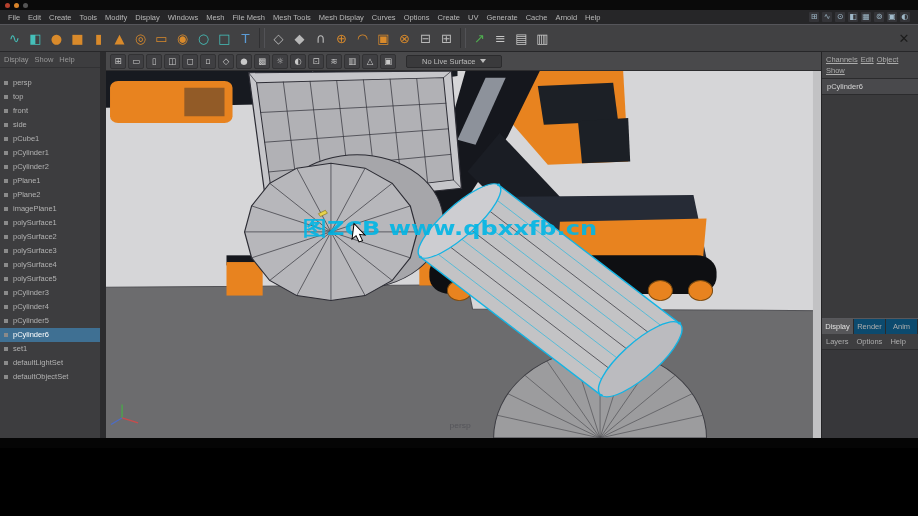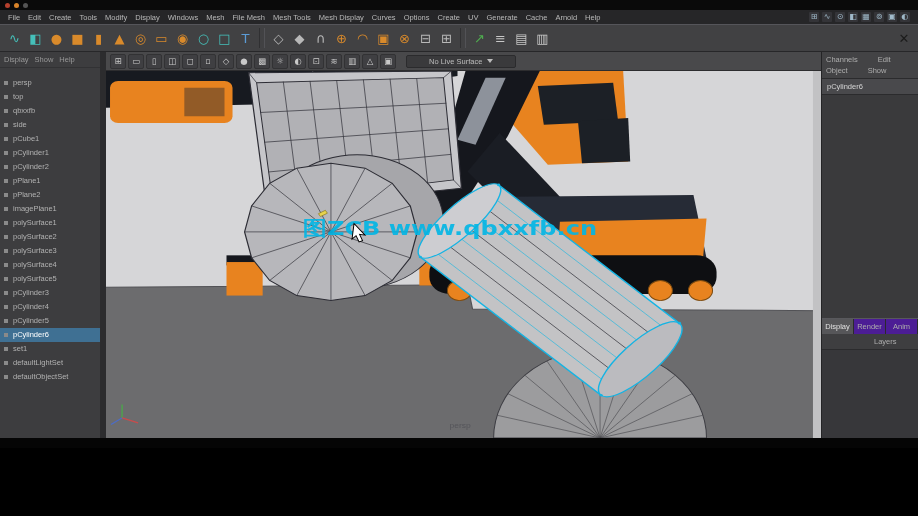"No Live Surface" .vp-dropdown { padding: 1px 22px -> 1px 15px }
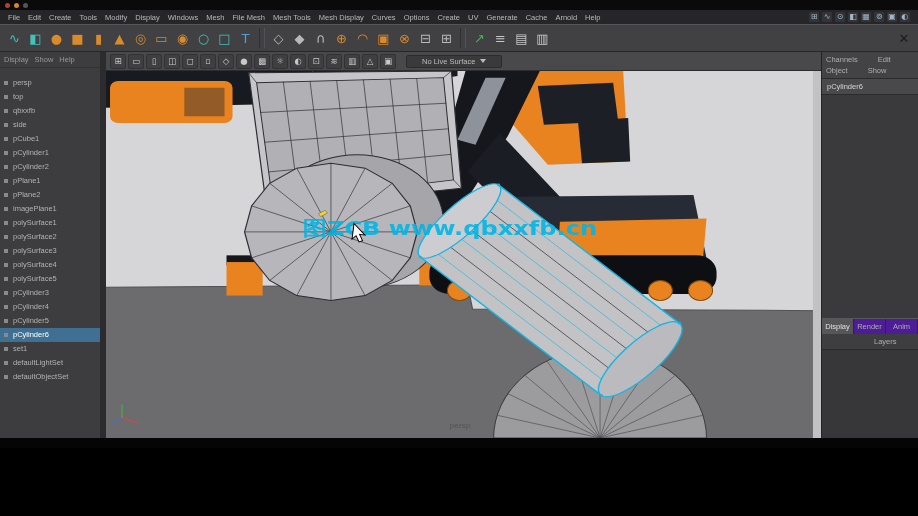"Channels" .cb-menus { gap: 2px 20px -> 2px 3px; text-decoration: none -> underline }
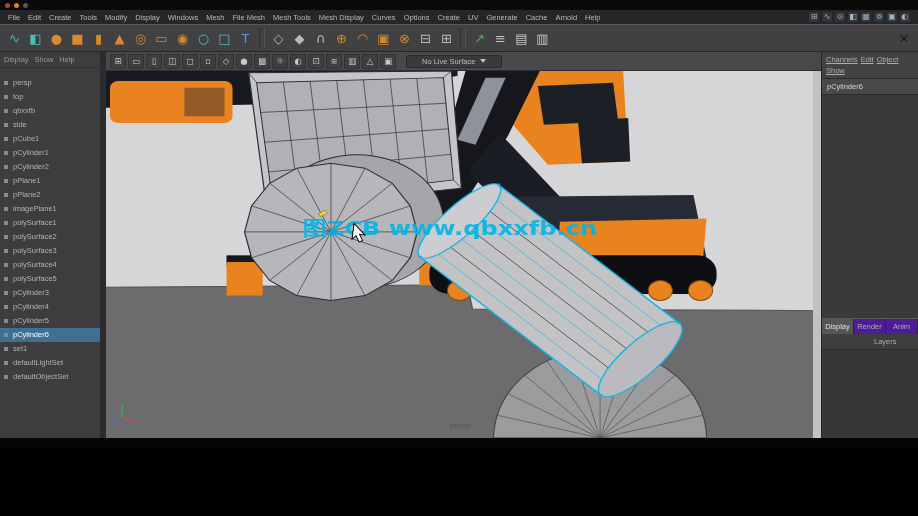"qbxxfb" div.ol-item { text: qbxxfb -> front }
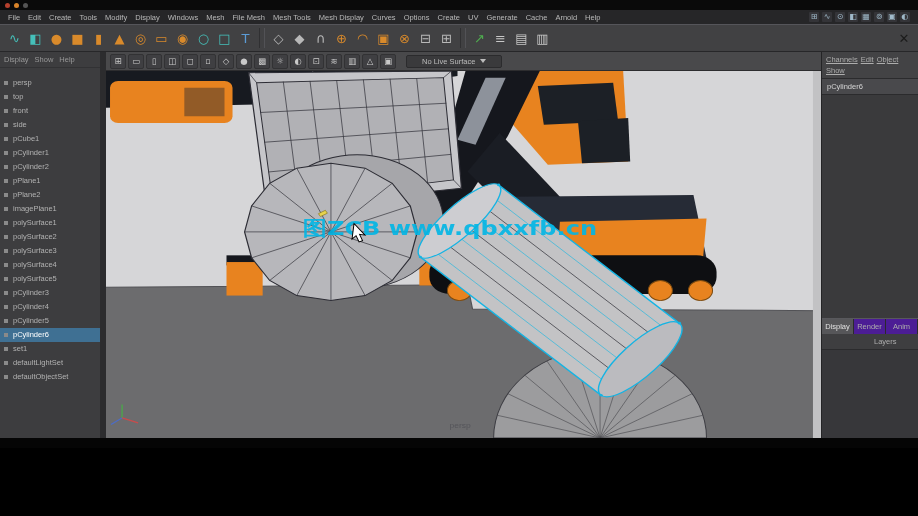"Render" .le-tab { background: #4c1d95 -> #0c4a6e }
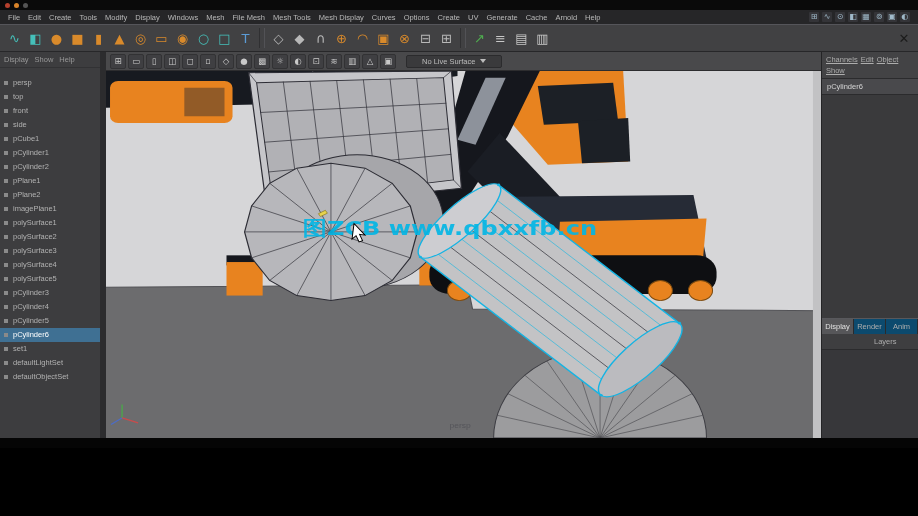"Layers" .le-menu { margin-left: 48px -> none }
